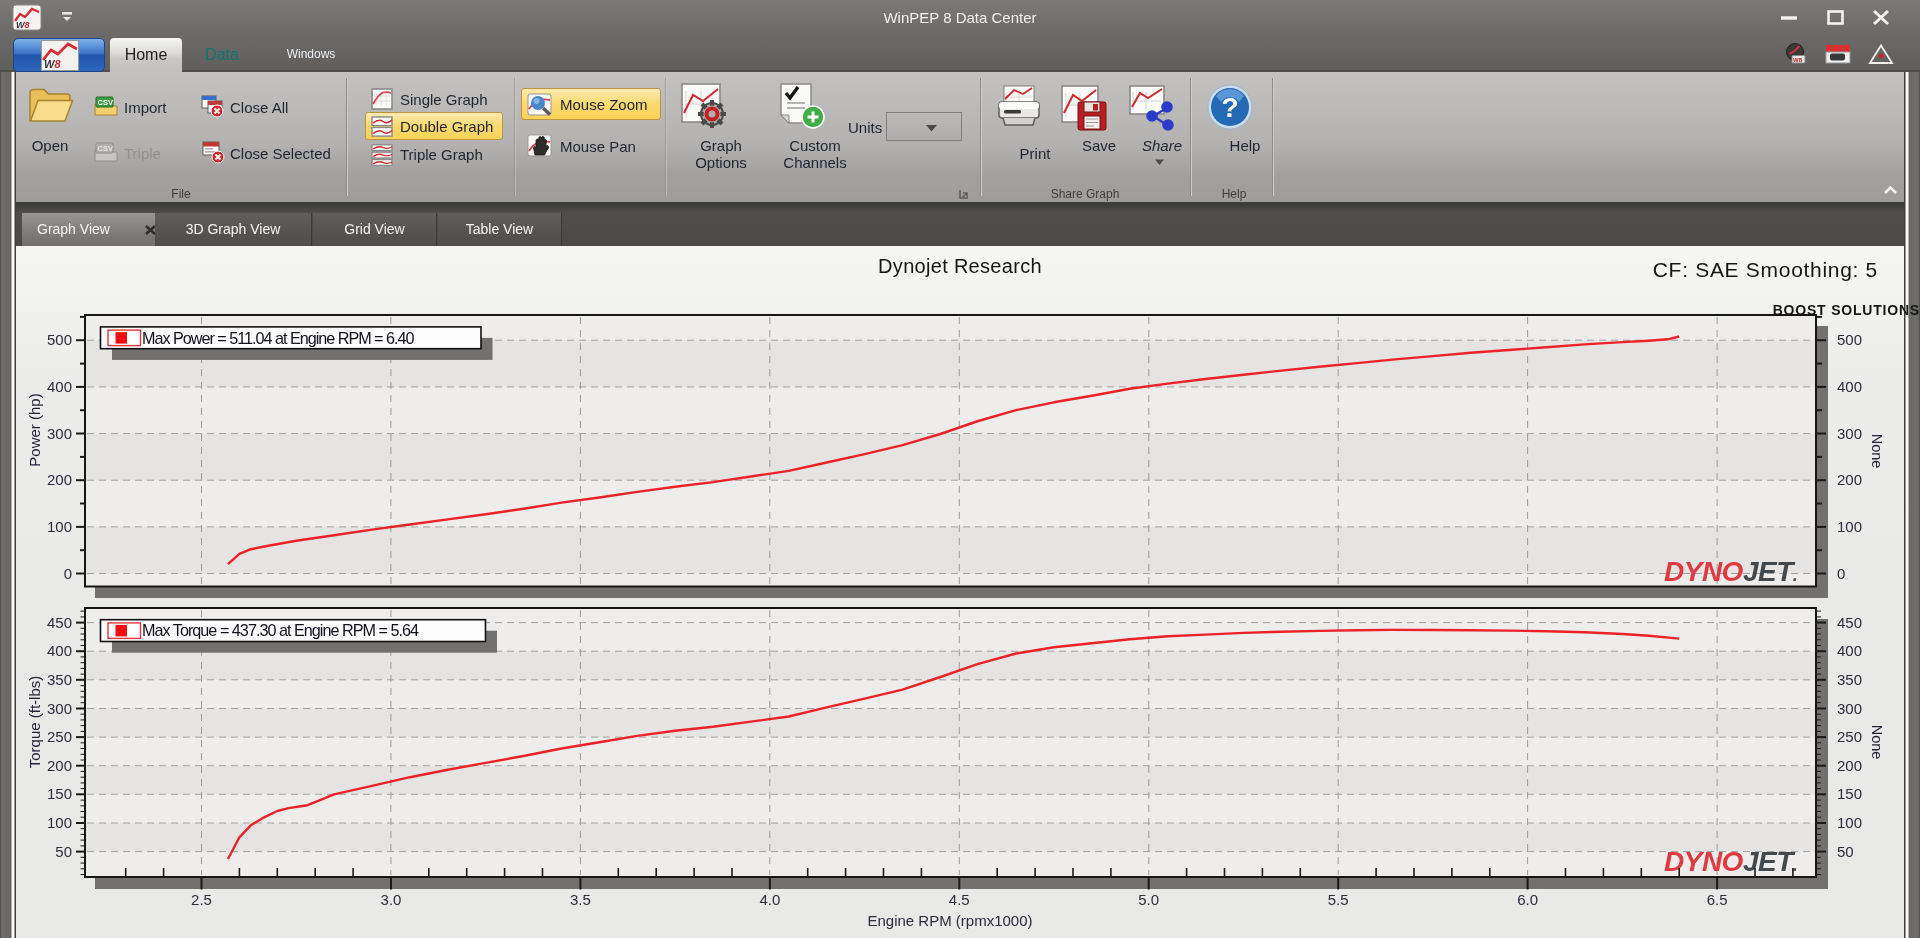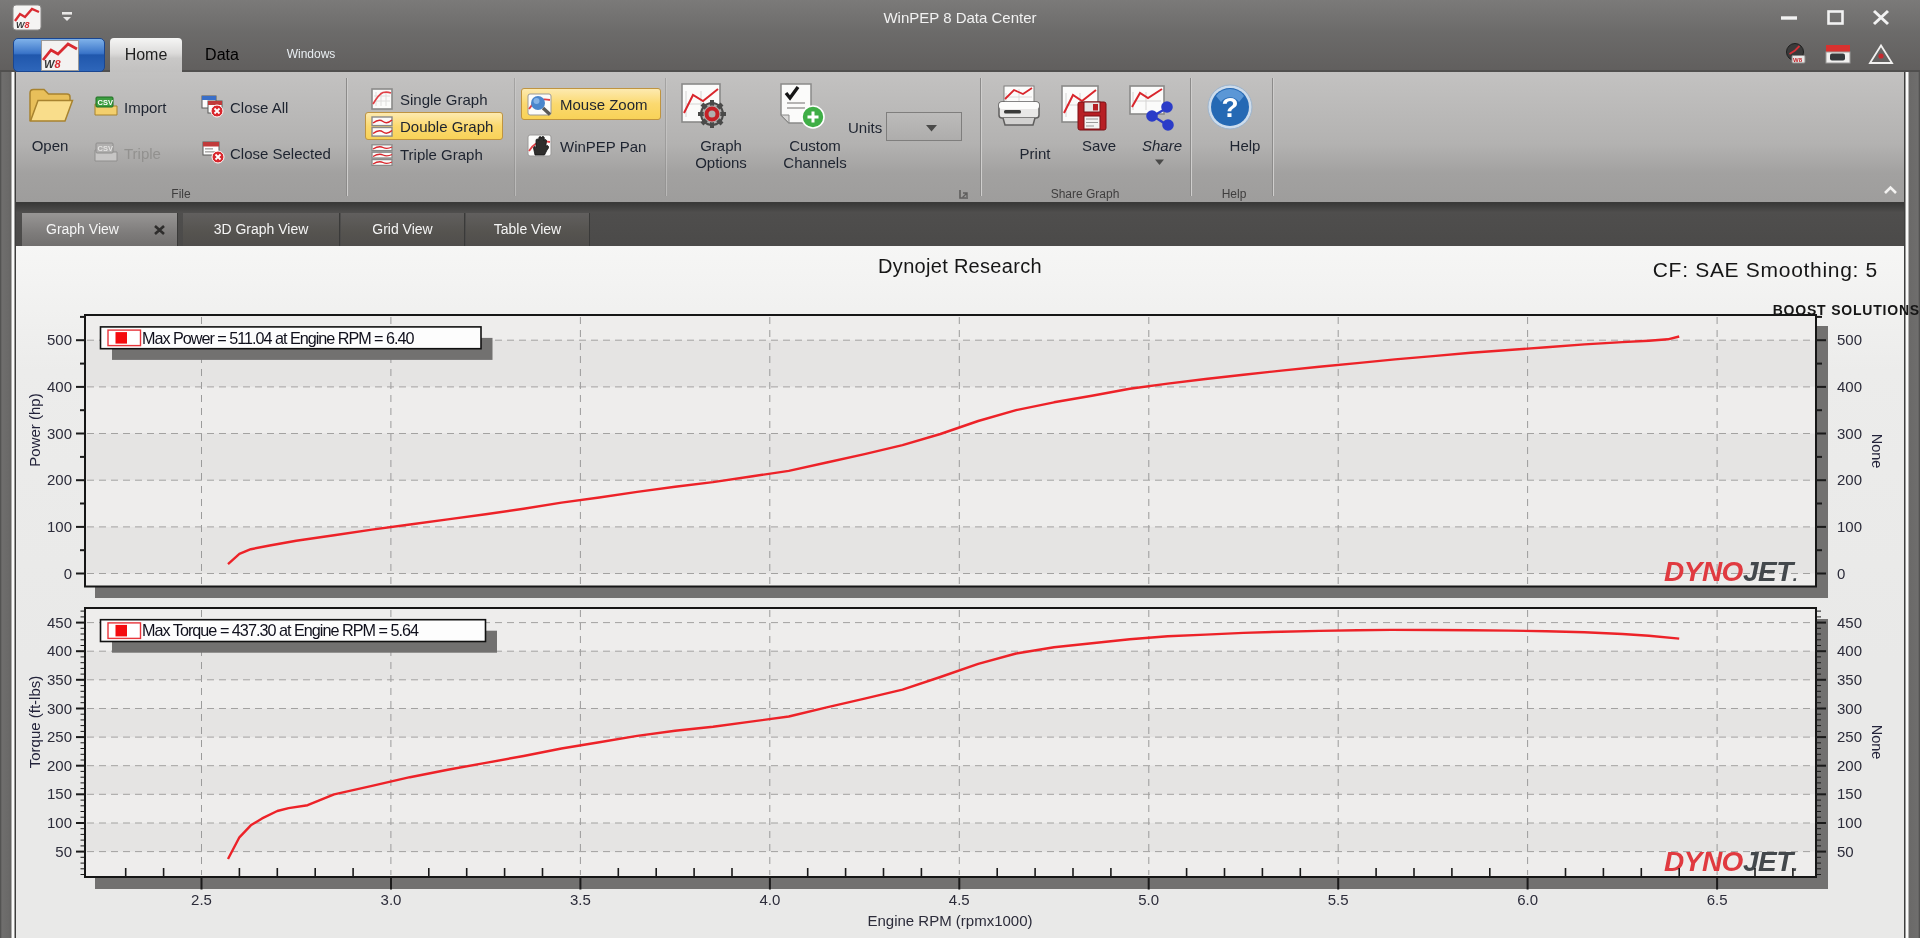"Data" div.abs { color: #000000 -> #0f766e }
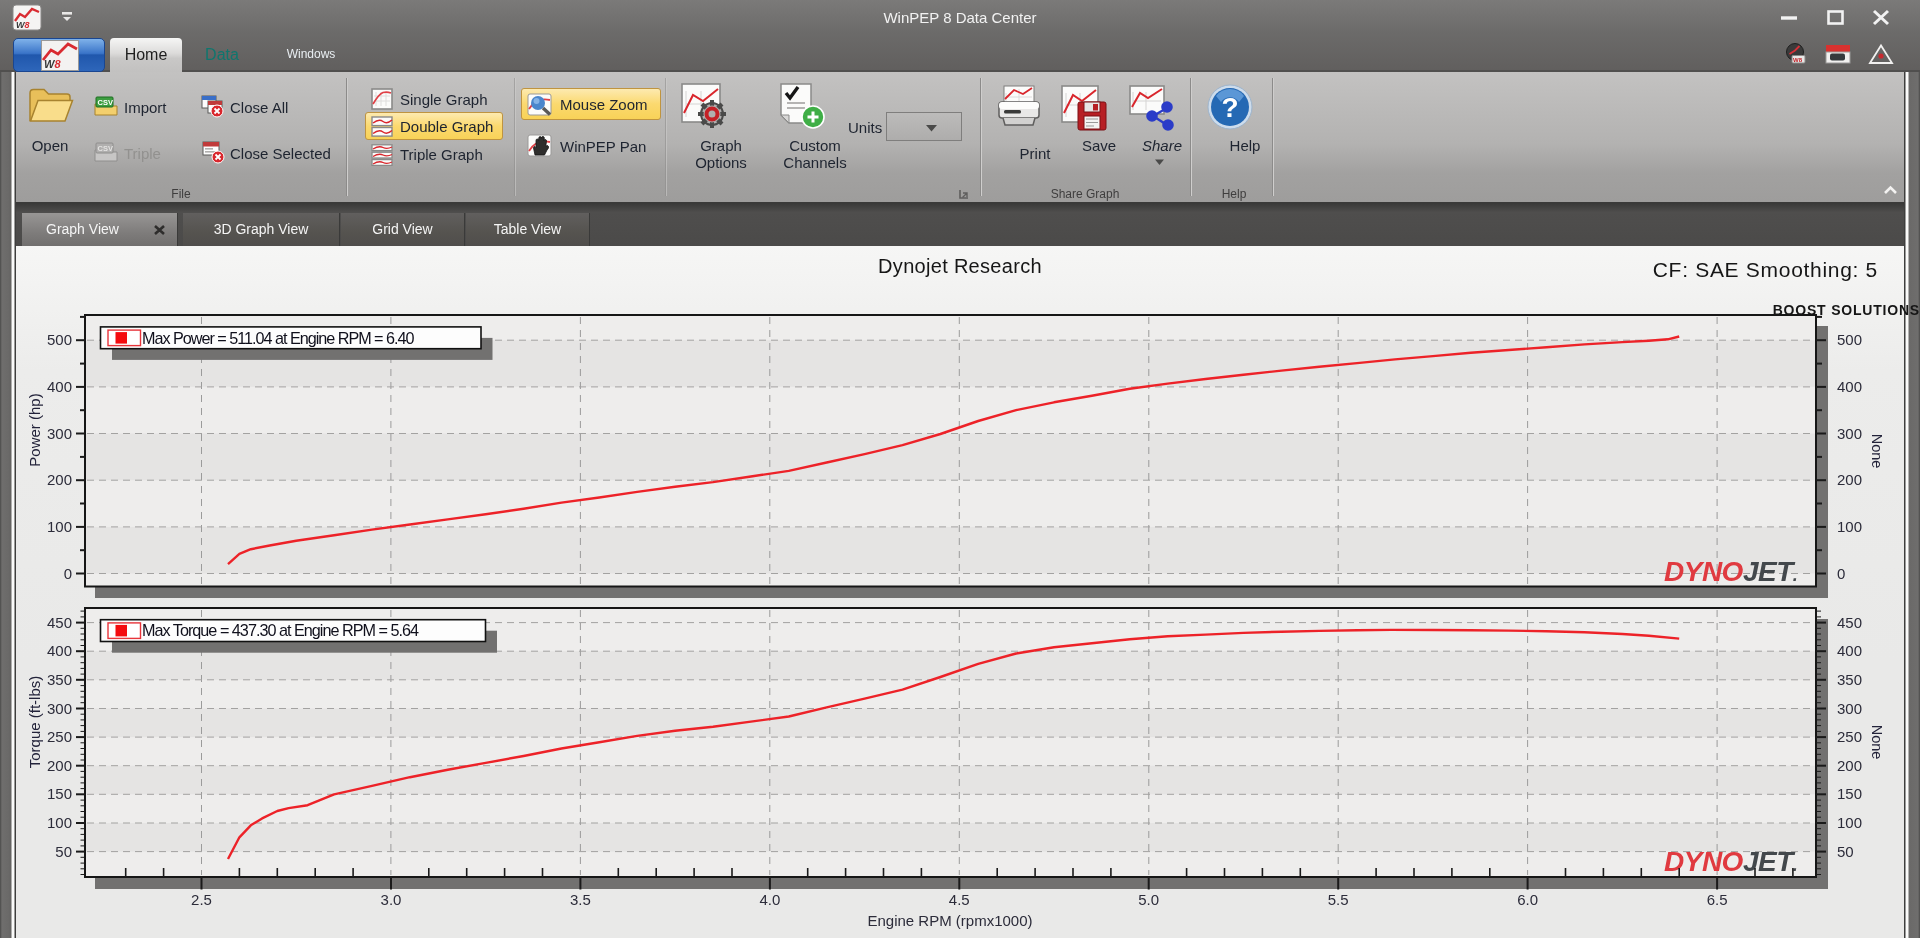"WinPEP Pan" div.abs { text: WinPEP -> Mouse }
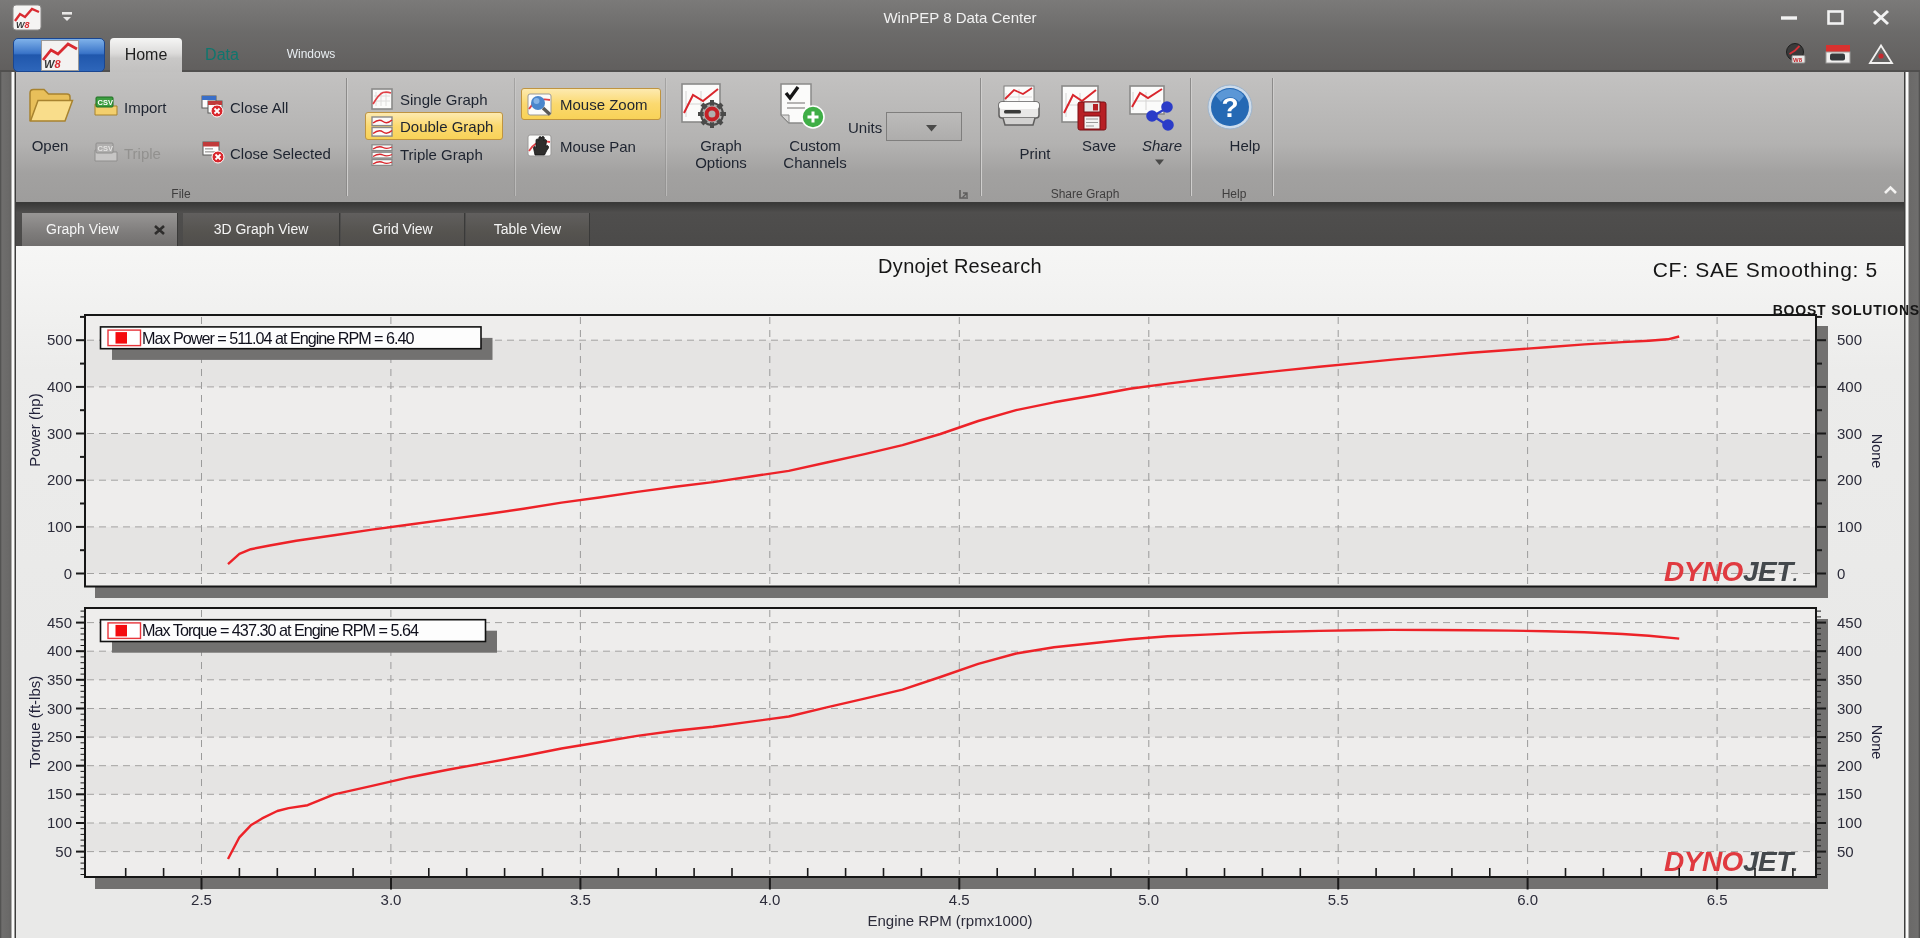"Graph View" div.dtab { padding-left: 24px -> 15px }
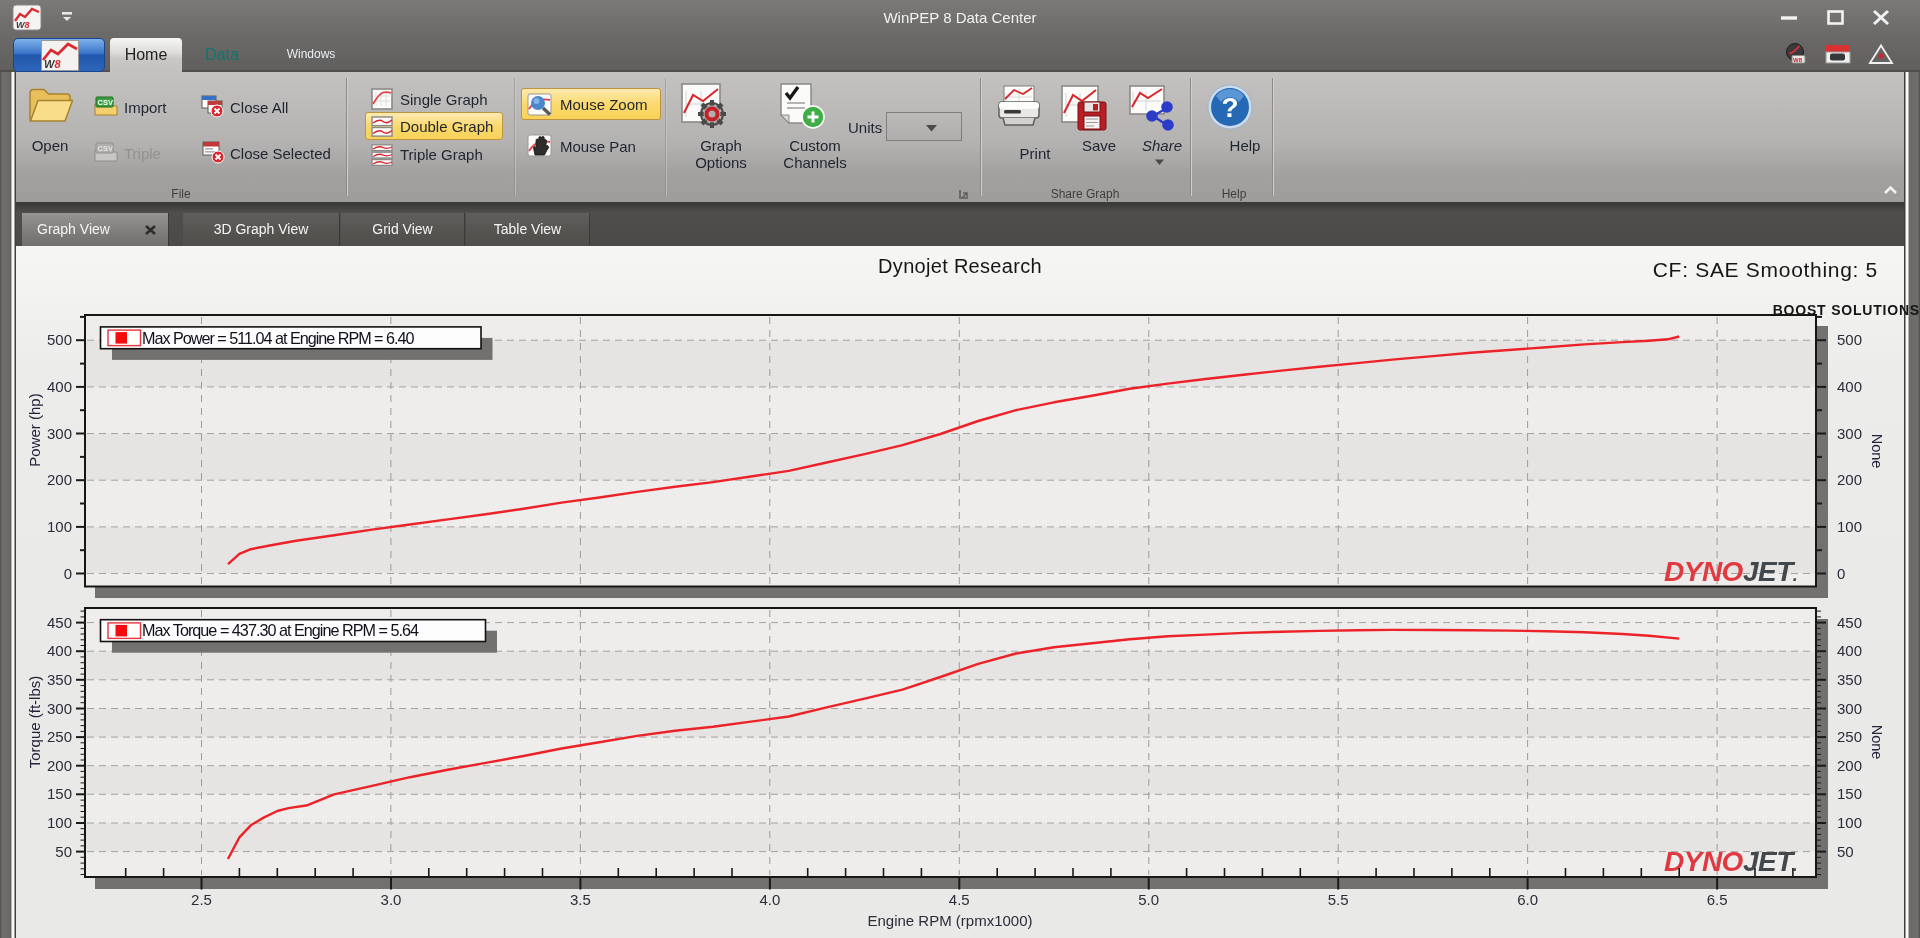"3D Graph View" .dtab.inactive { margin-left: 28px -> none }
